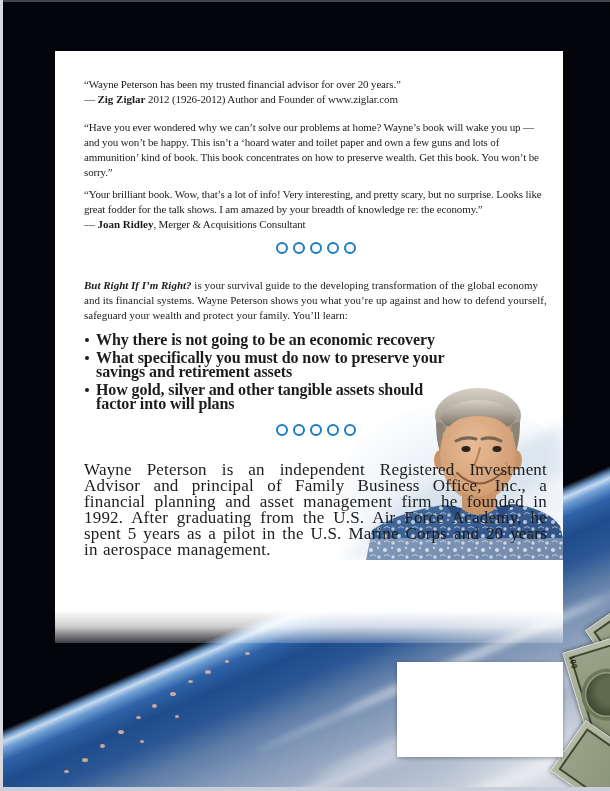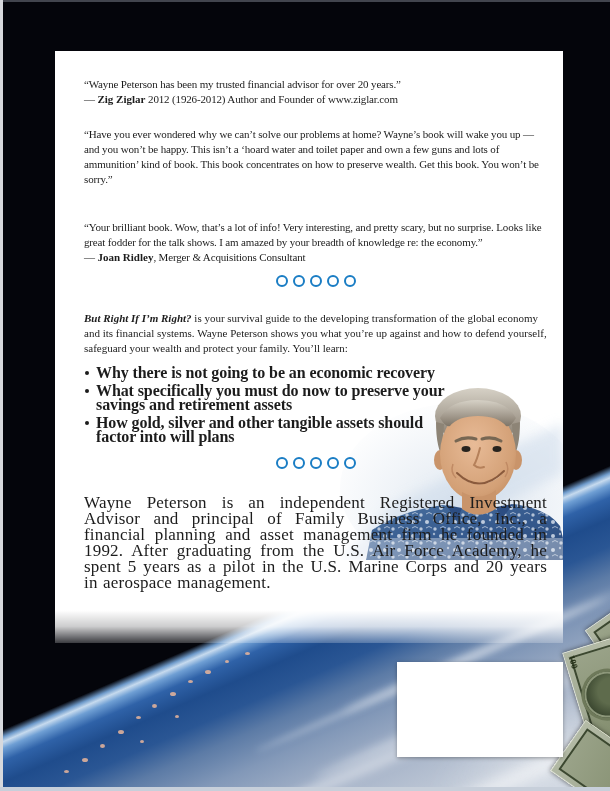"“Have you ever wondered why" .q2 { margin-top: 20px -> 13px }
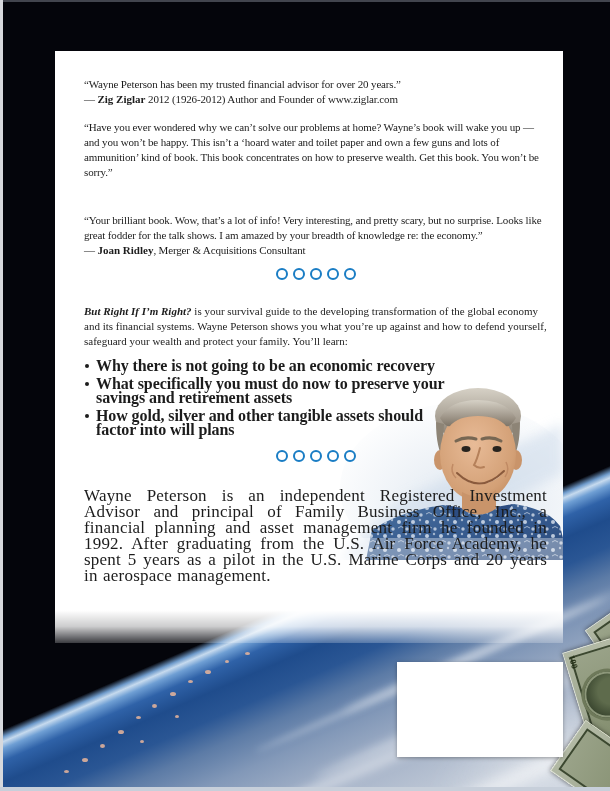"“Your brilliant book. Wow, that’s" .q3 { margin-top: 33px -> 7px }
